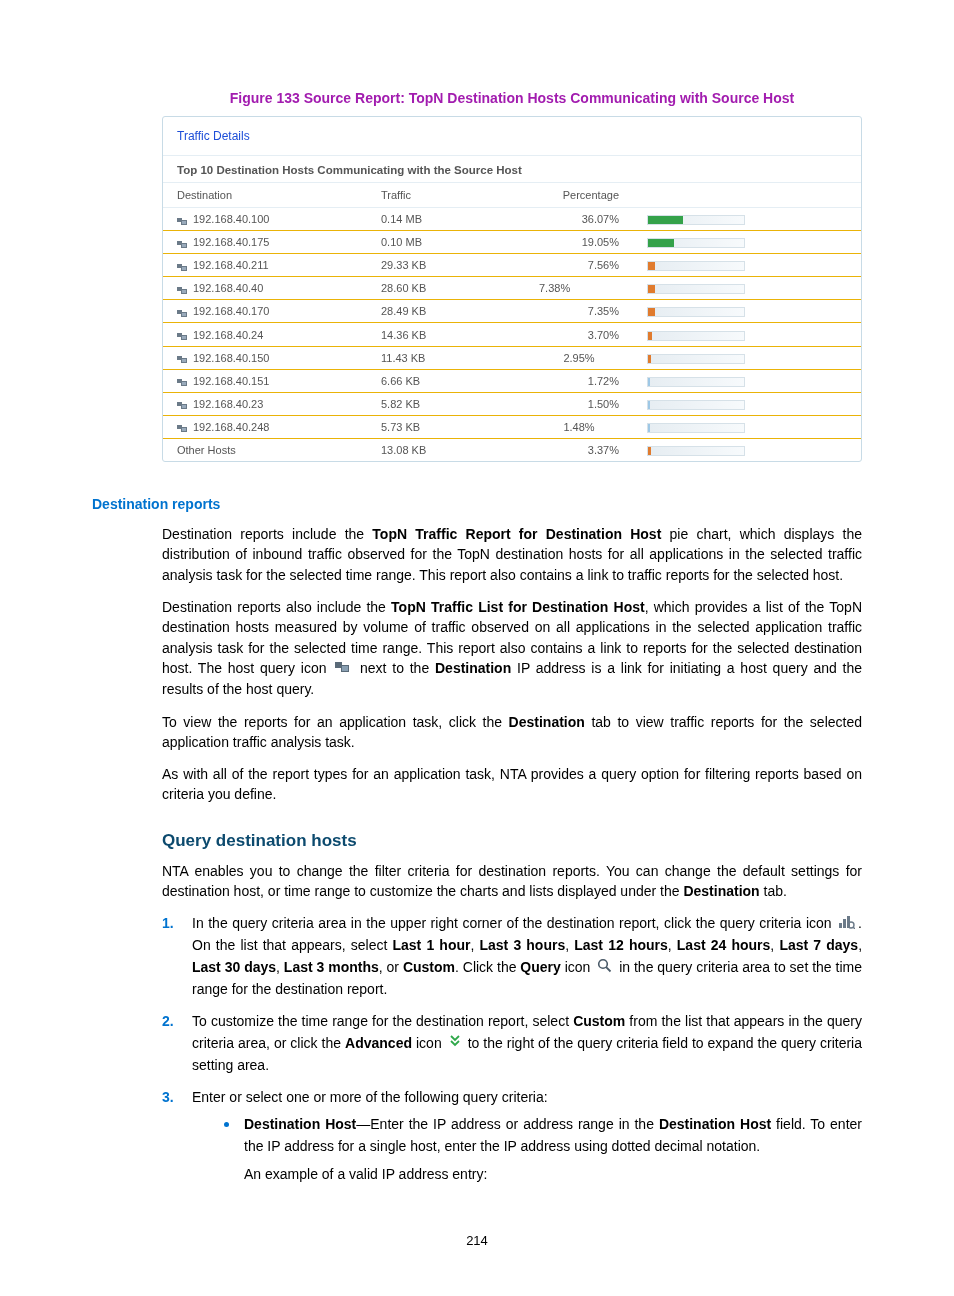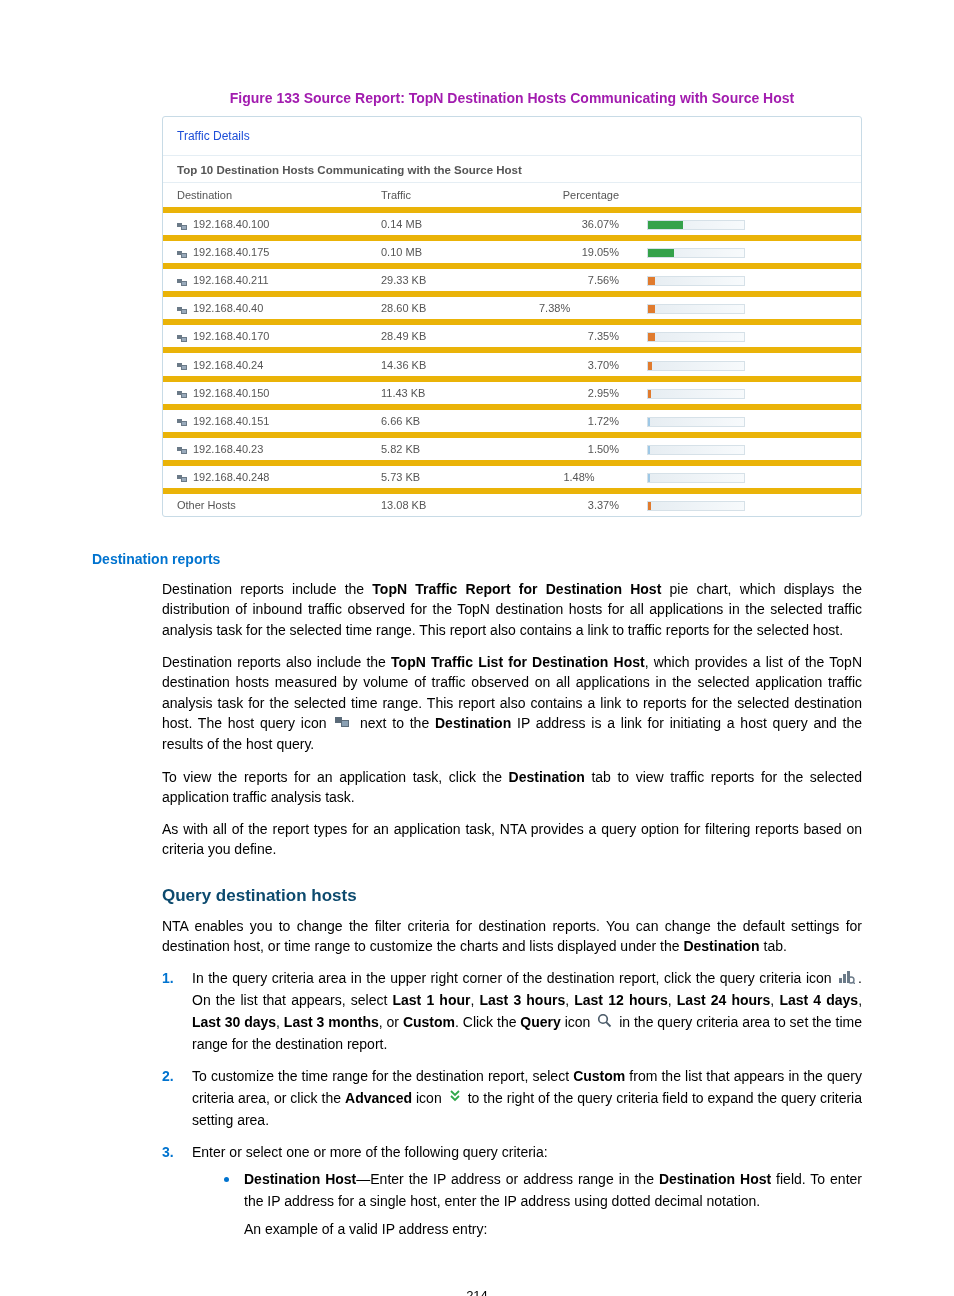"192.168.40.100" table.tbl td { border-top: 6px solid #eab308 -> 1px solid #eab308 }
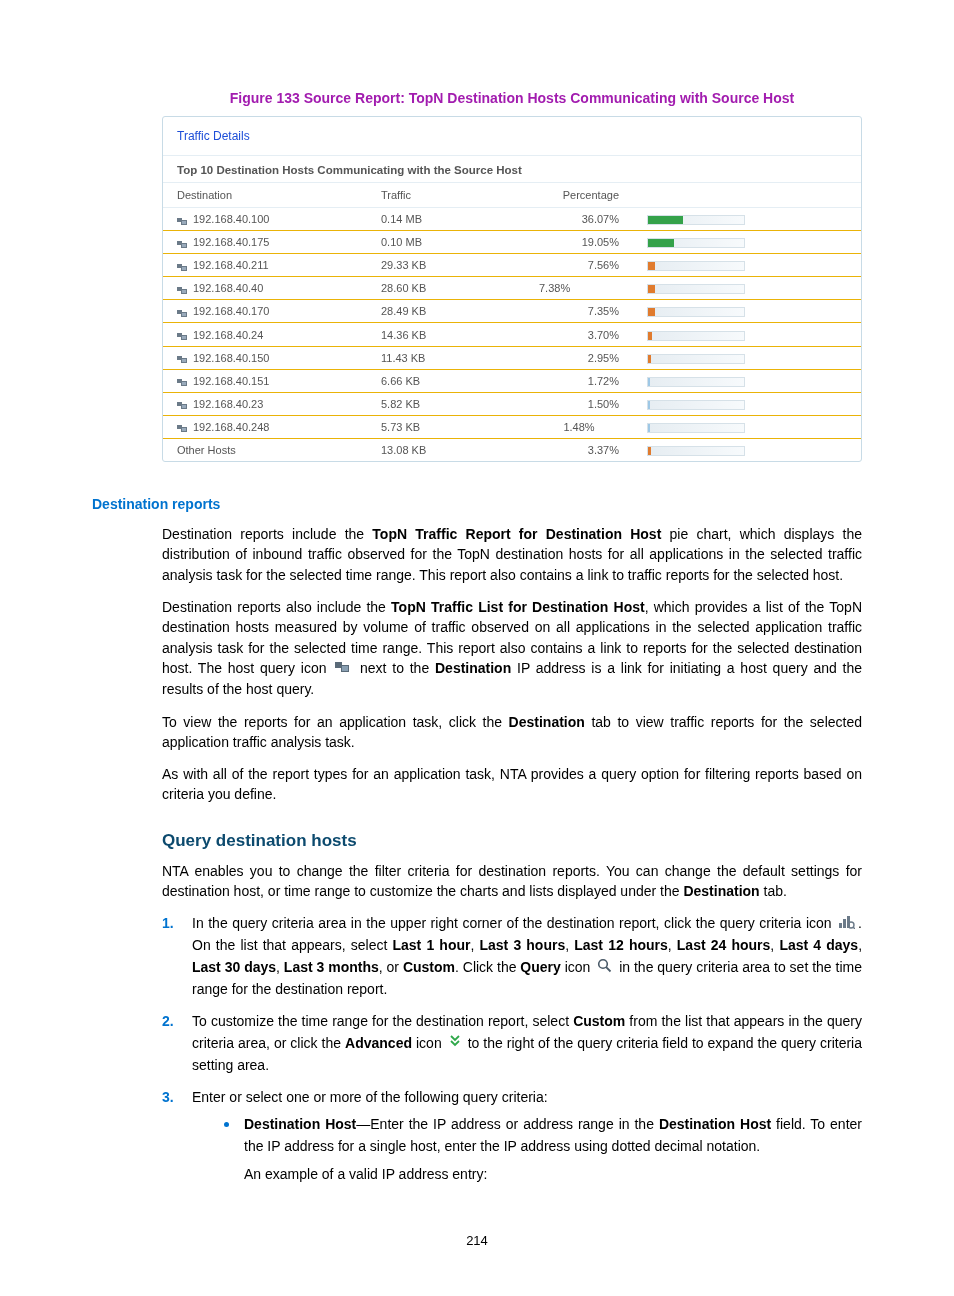"2.95%" td.col-pct { text-align: right -> center }
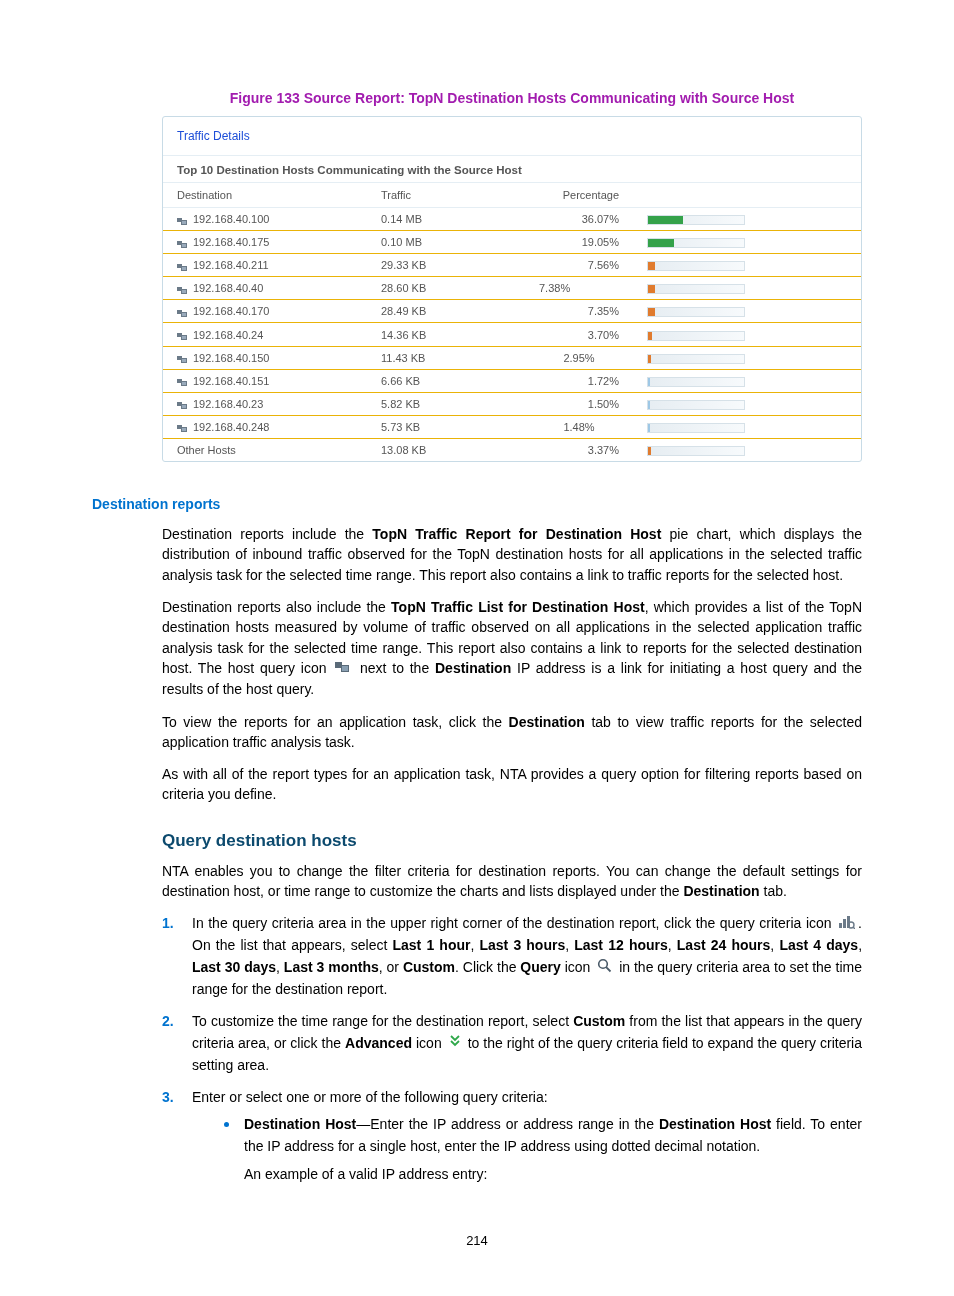"Last 4 days" b { text: 4 -> 7 }
